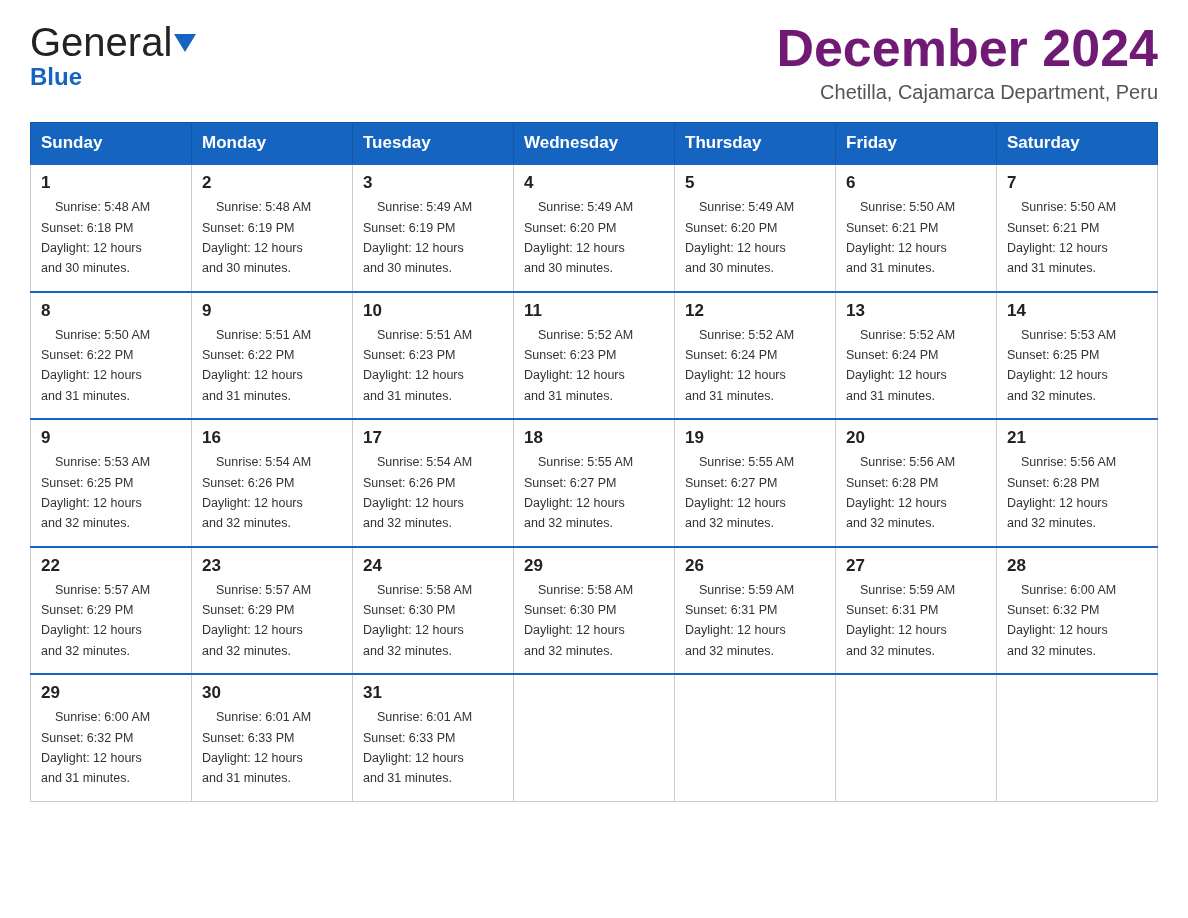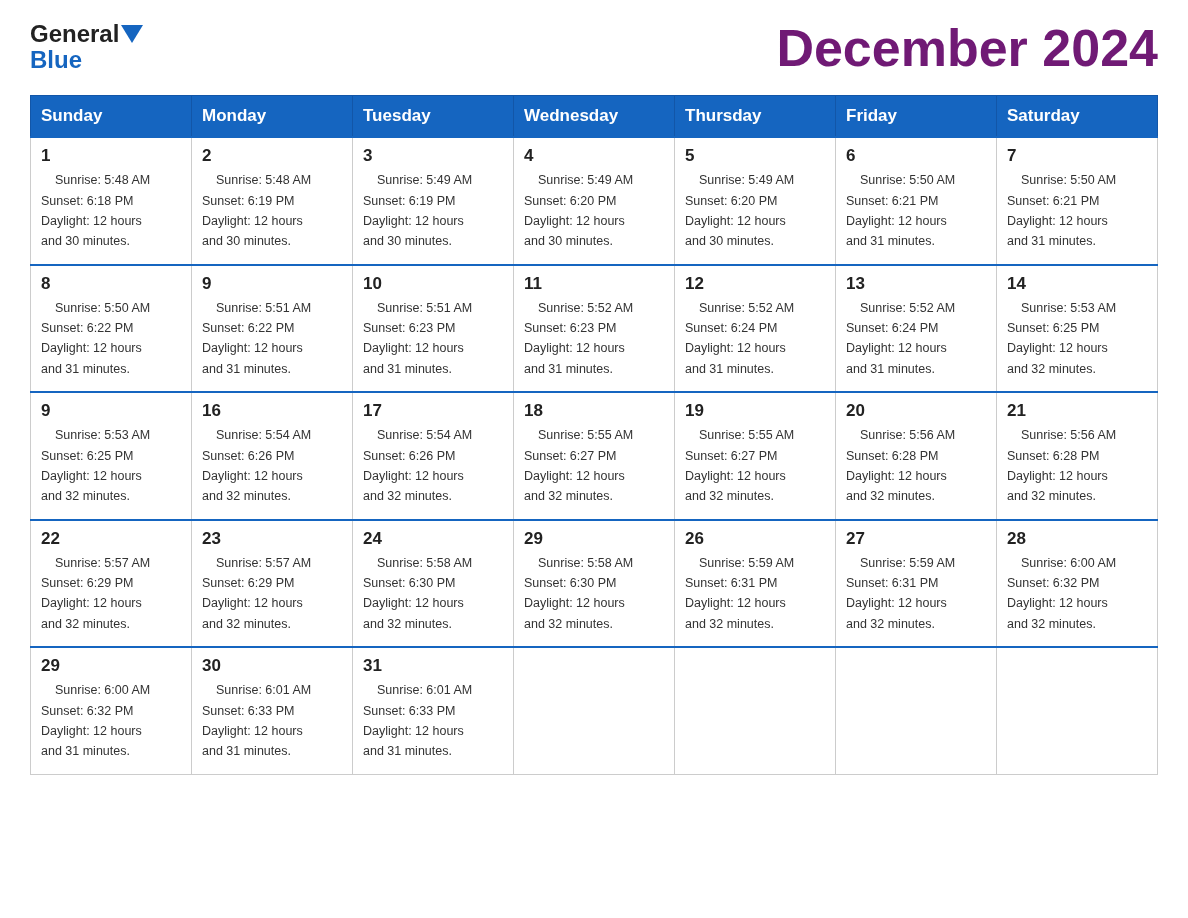"General" .general-text { font-size: 24px -> 40px; font-weight: bold -> normal }
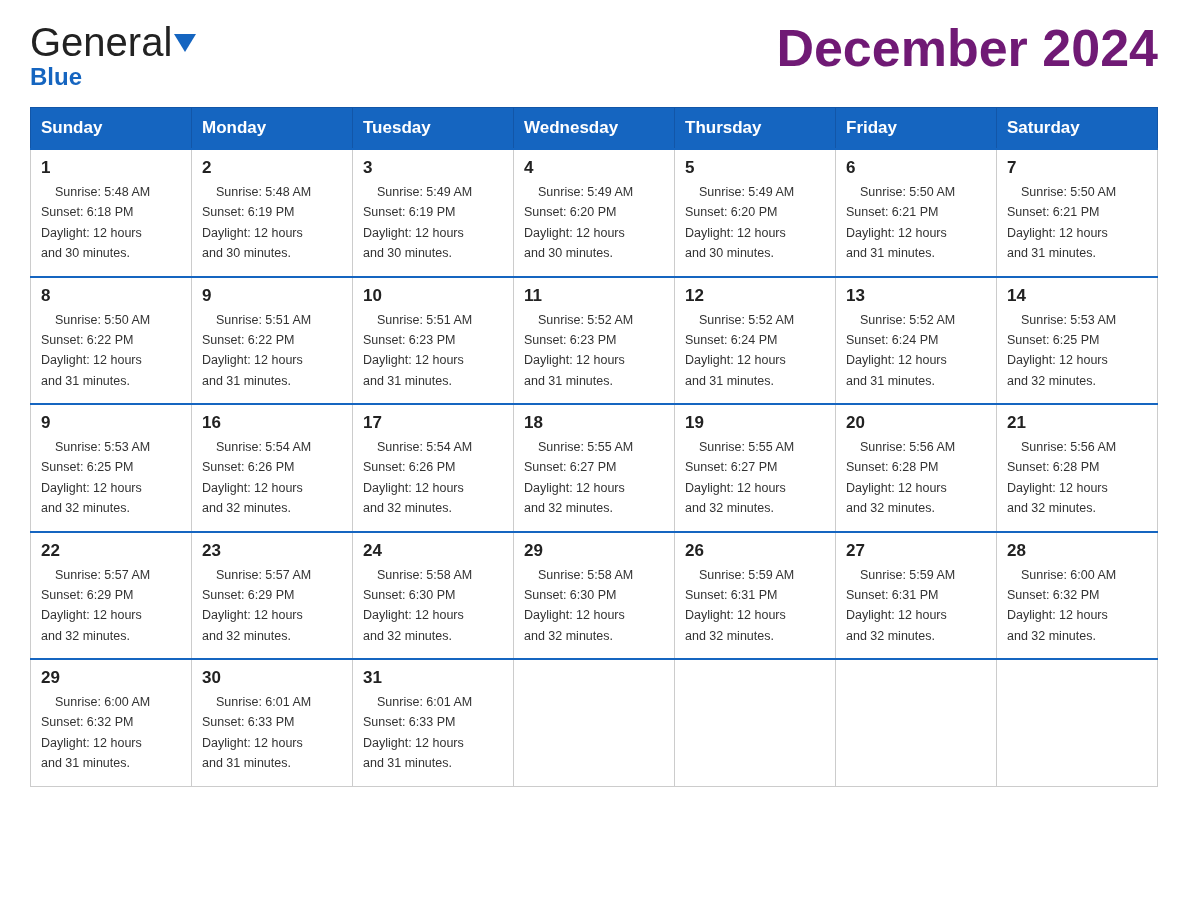"Chetilla, Cajamarca Department, Peru" div.subtitle { html: none -> <div>Chetilla, Cajamarca Department, Peru</div> }
